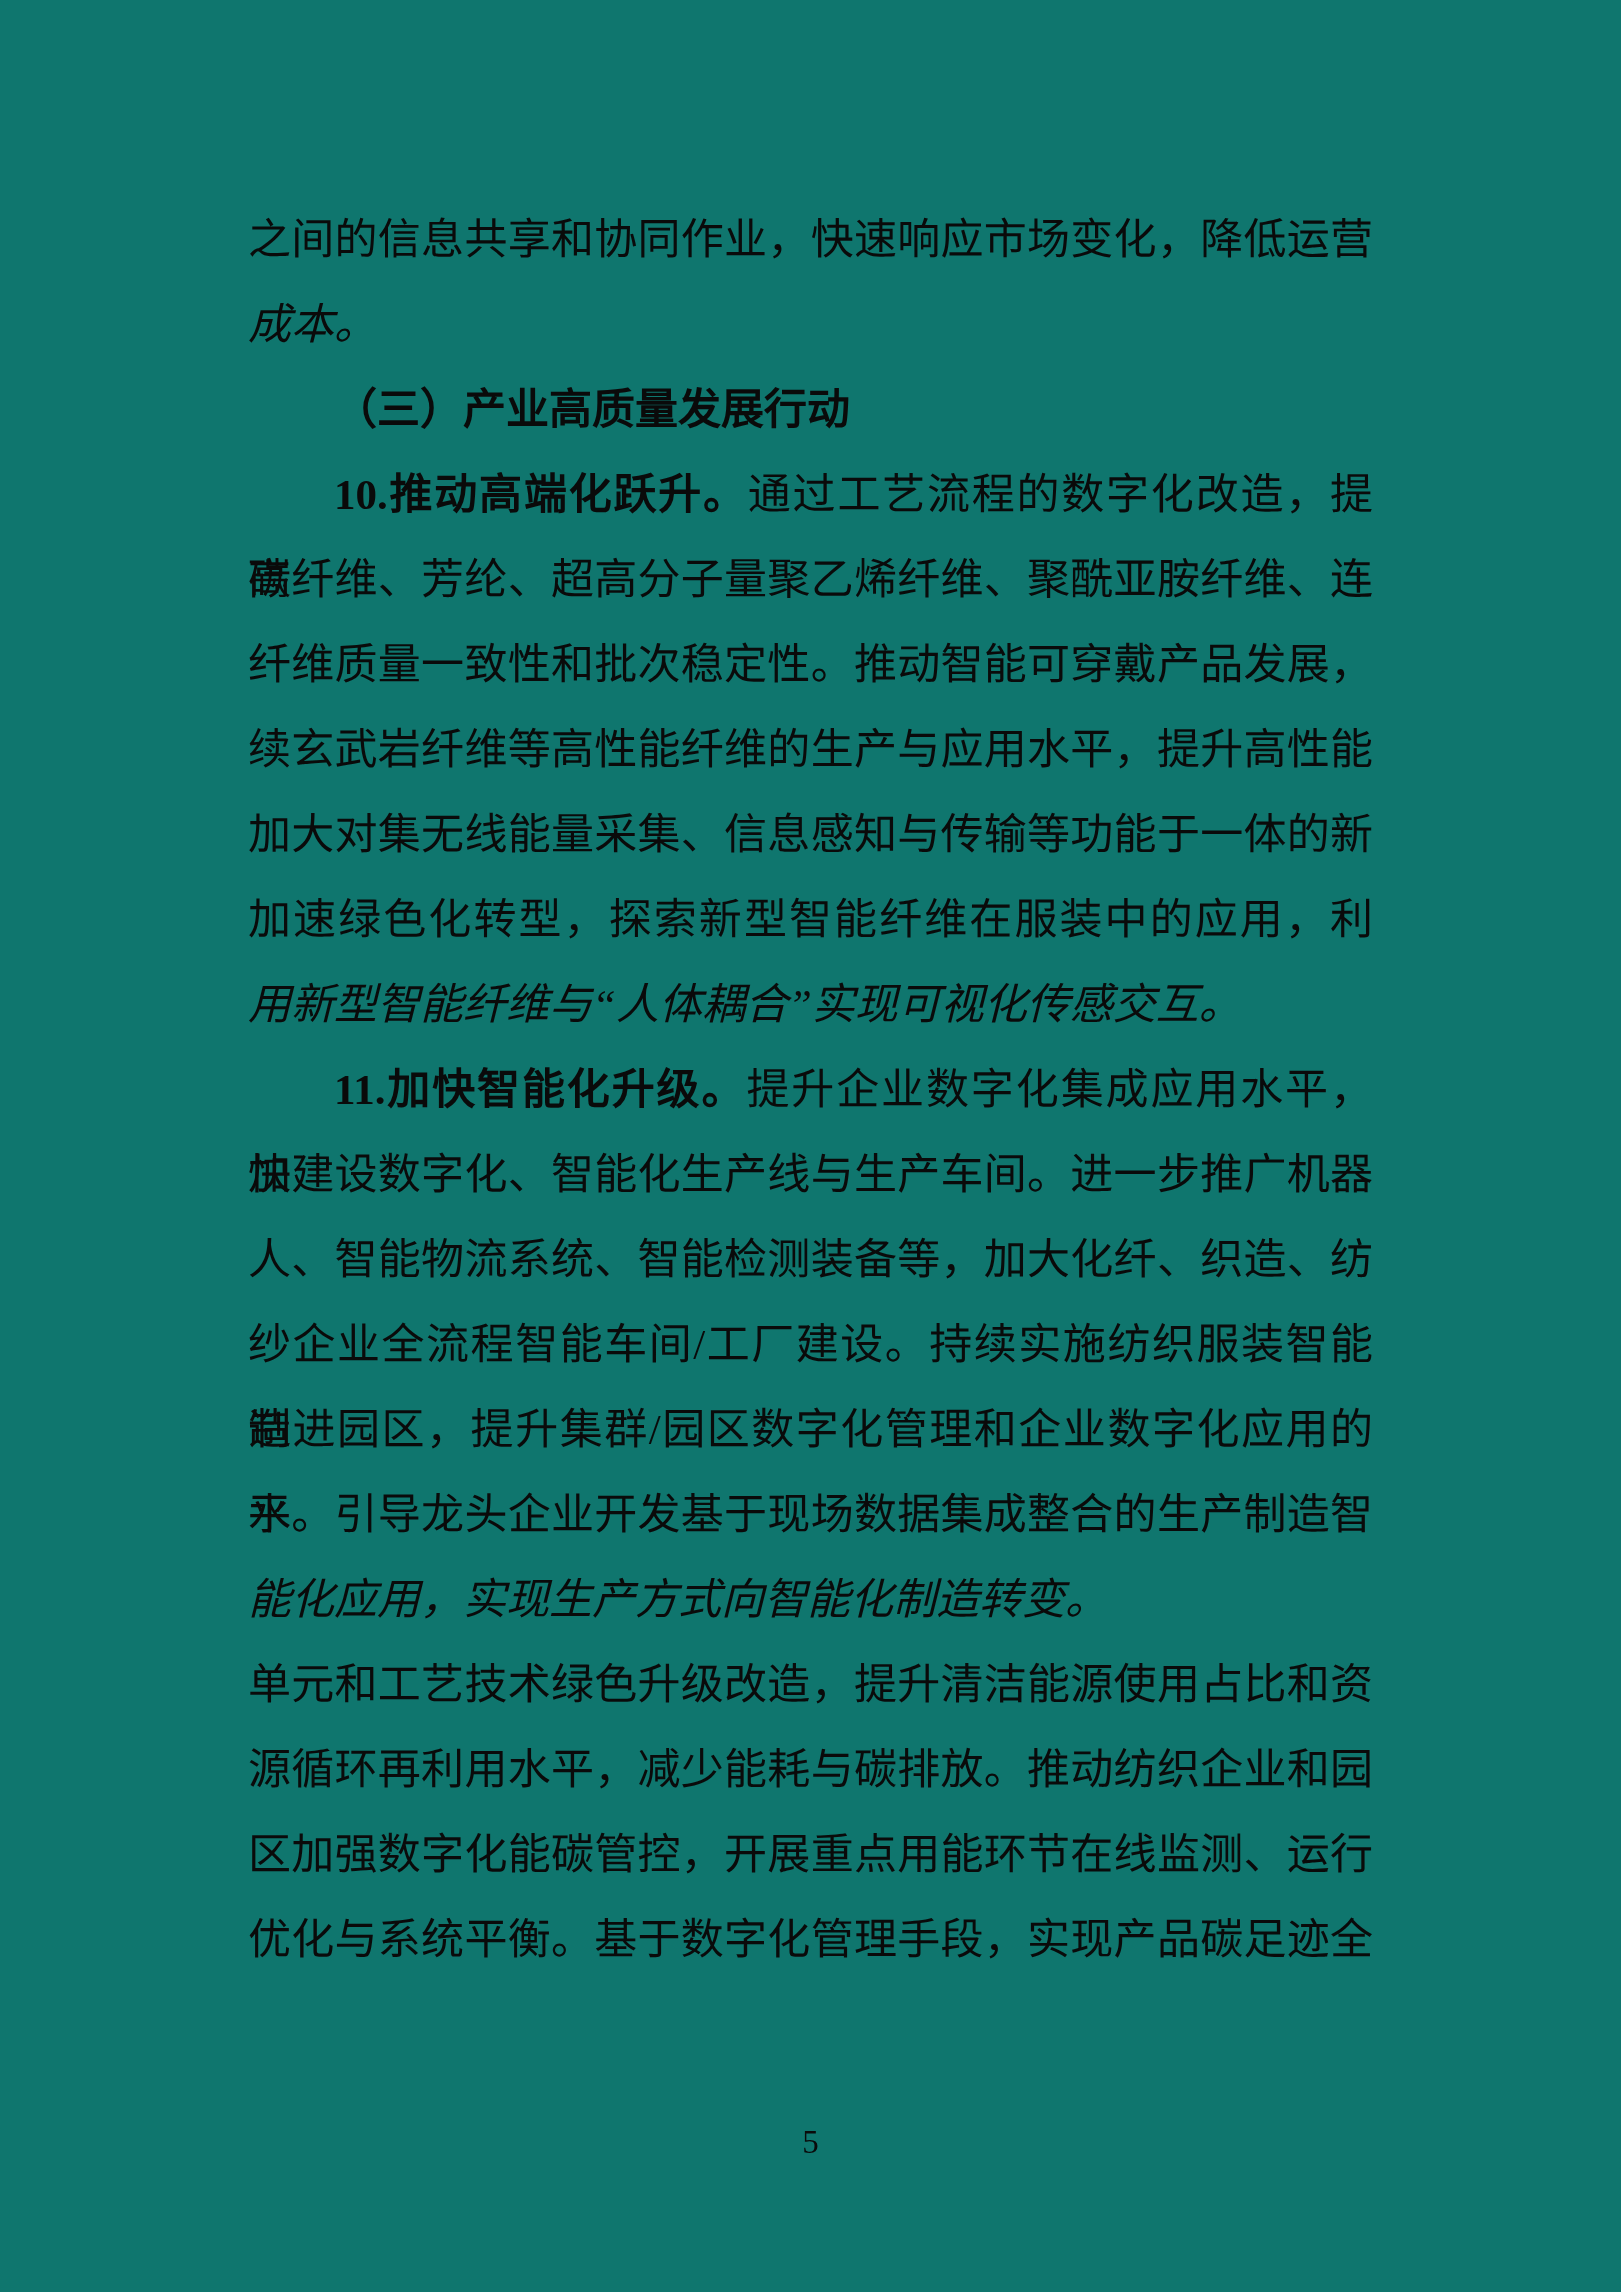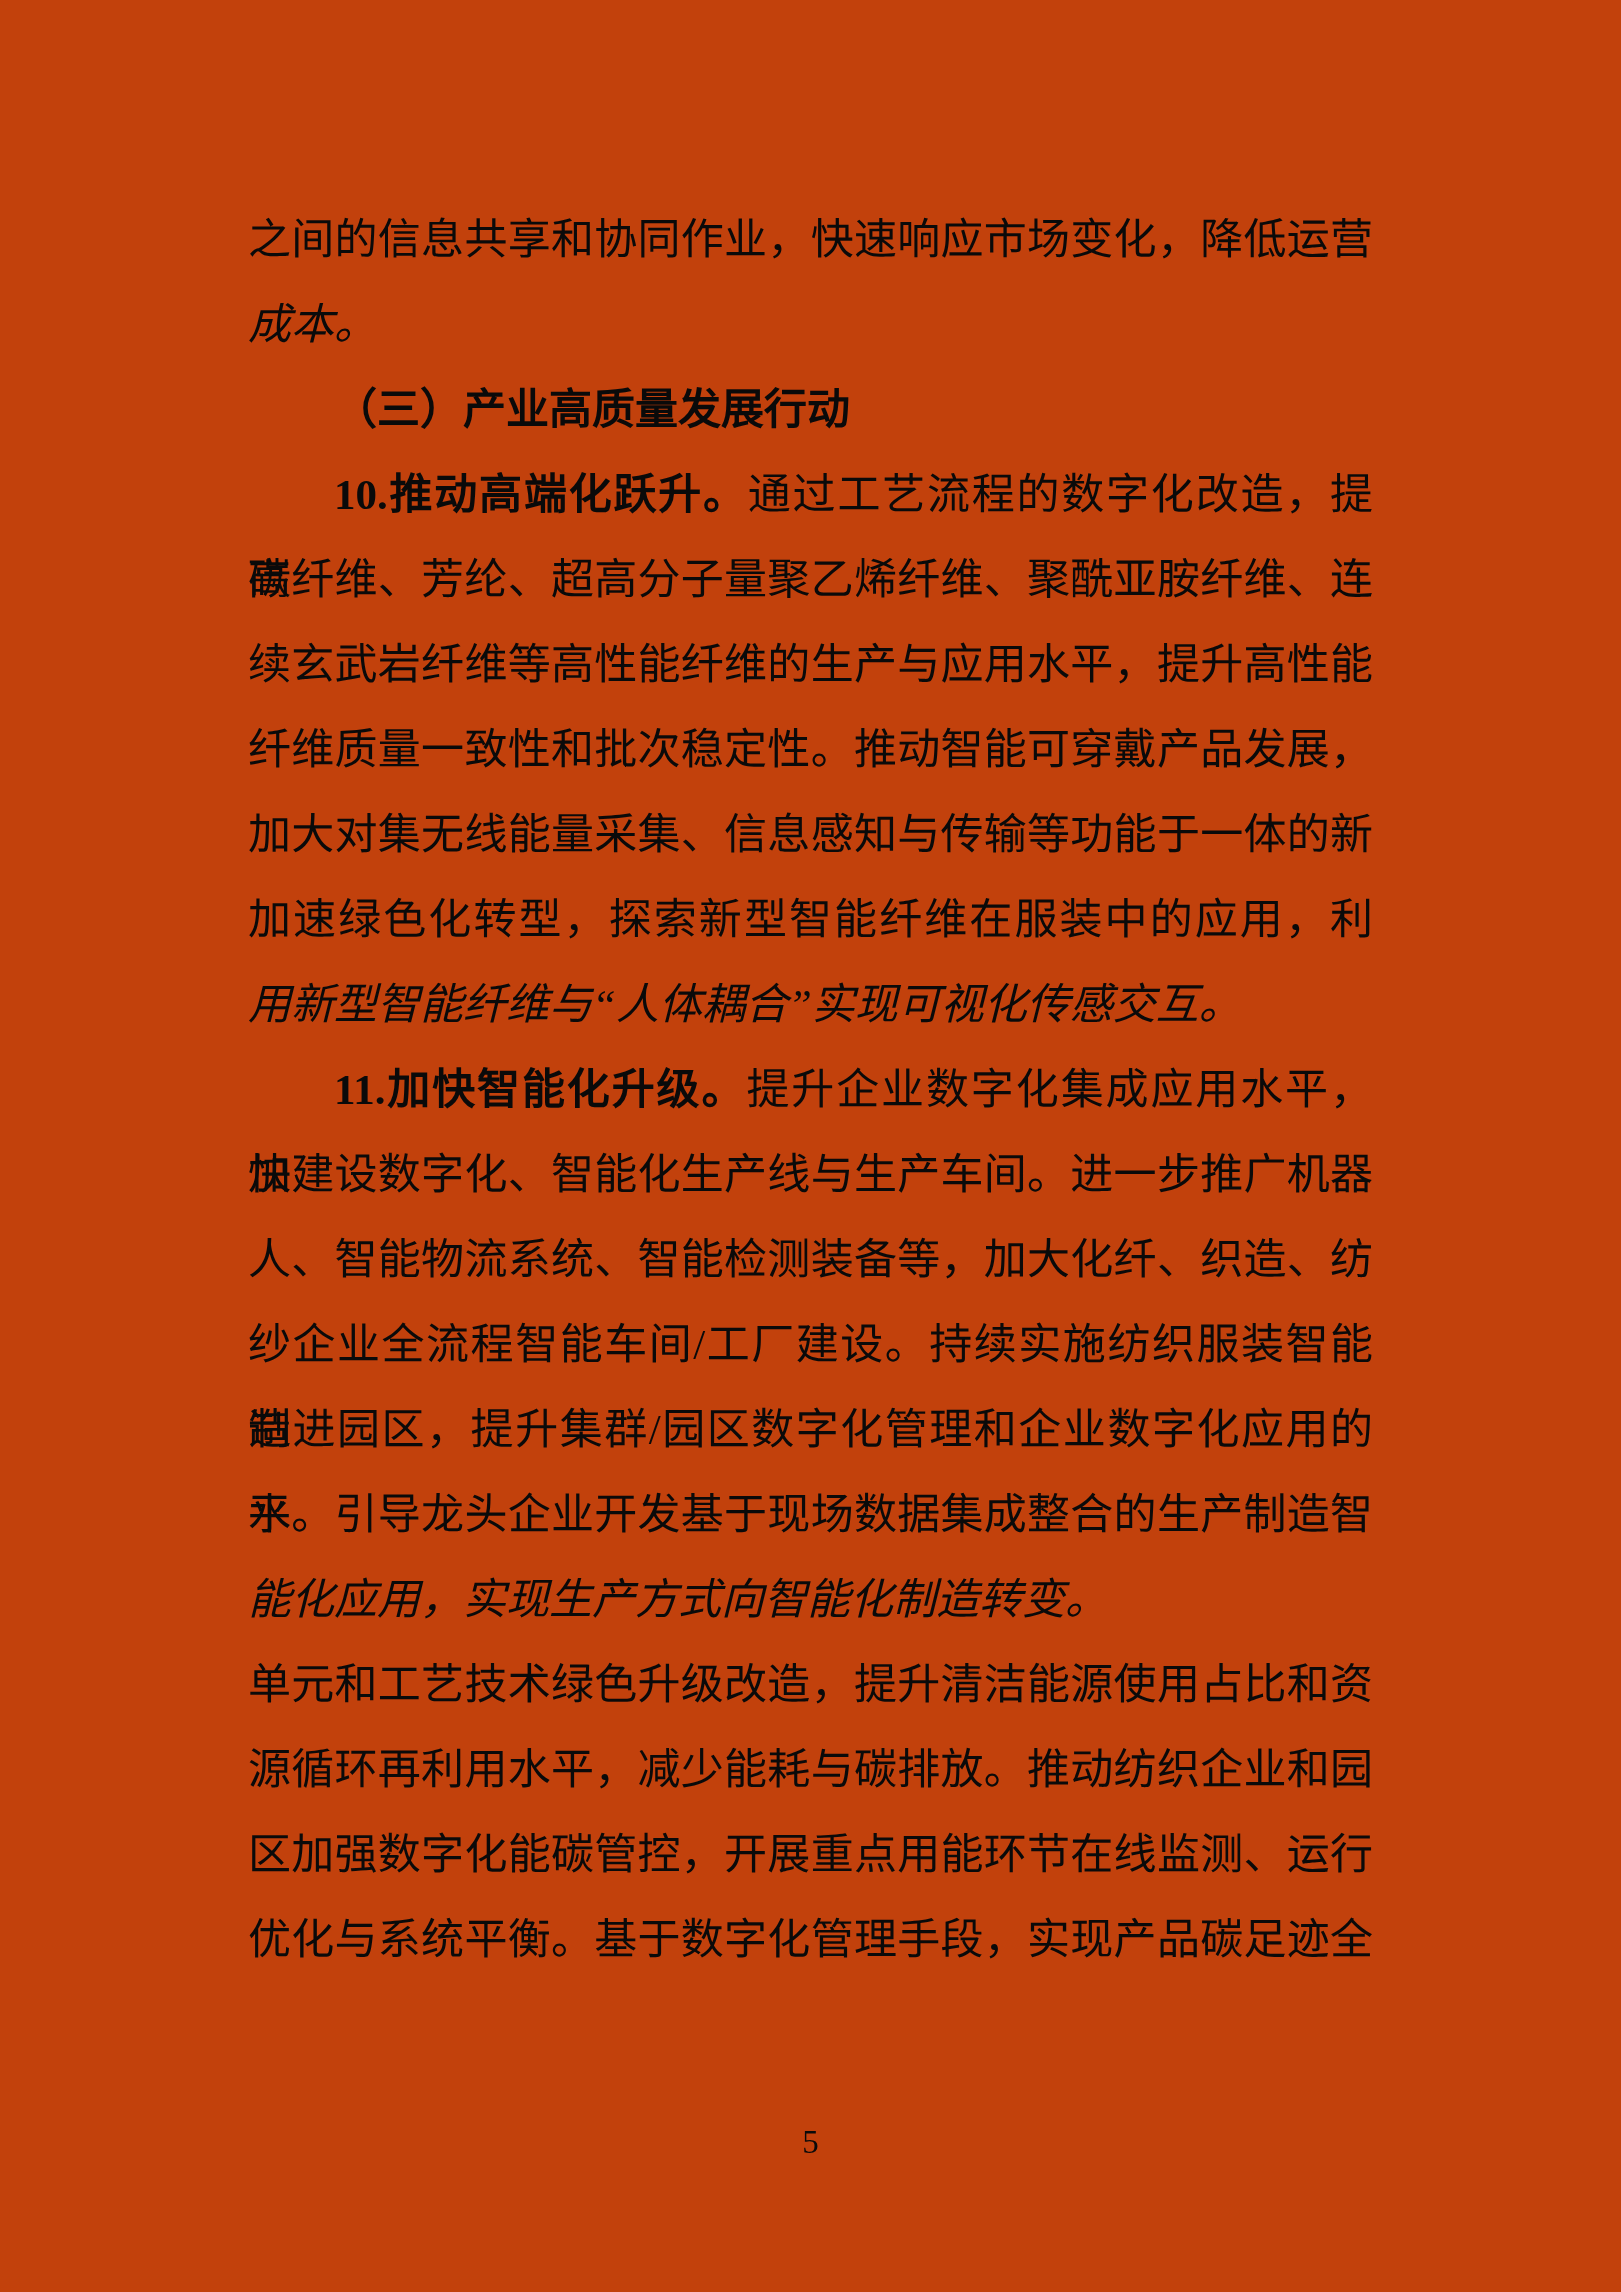"之间的信息共享和协同作业，快速响应市场变化，降低运营" .page { background: #c2410c -> #0f766e }
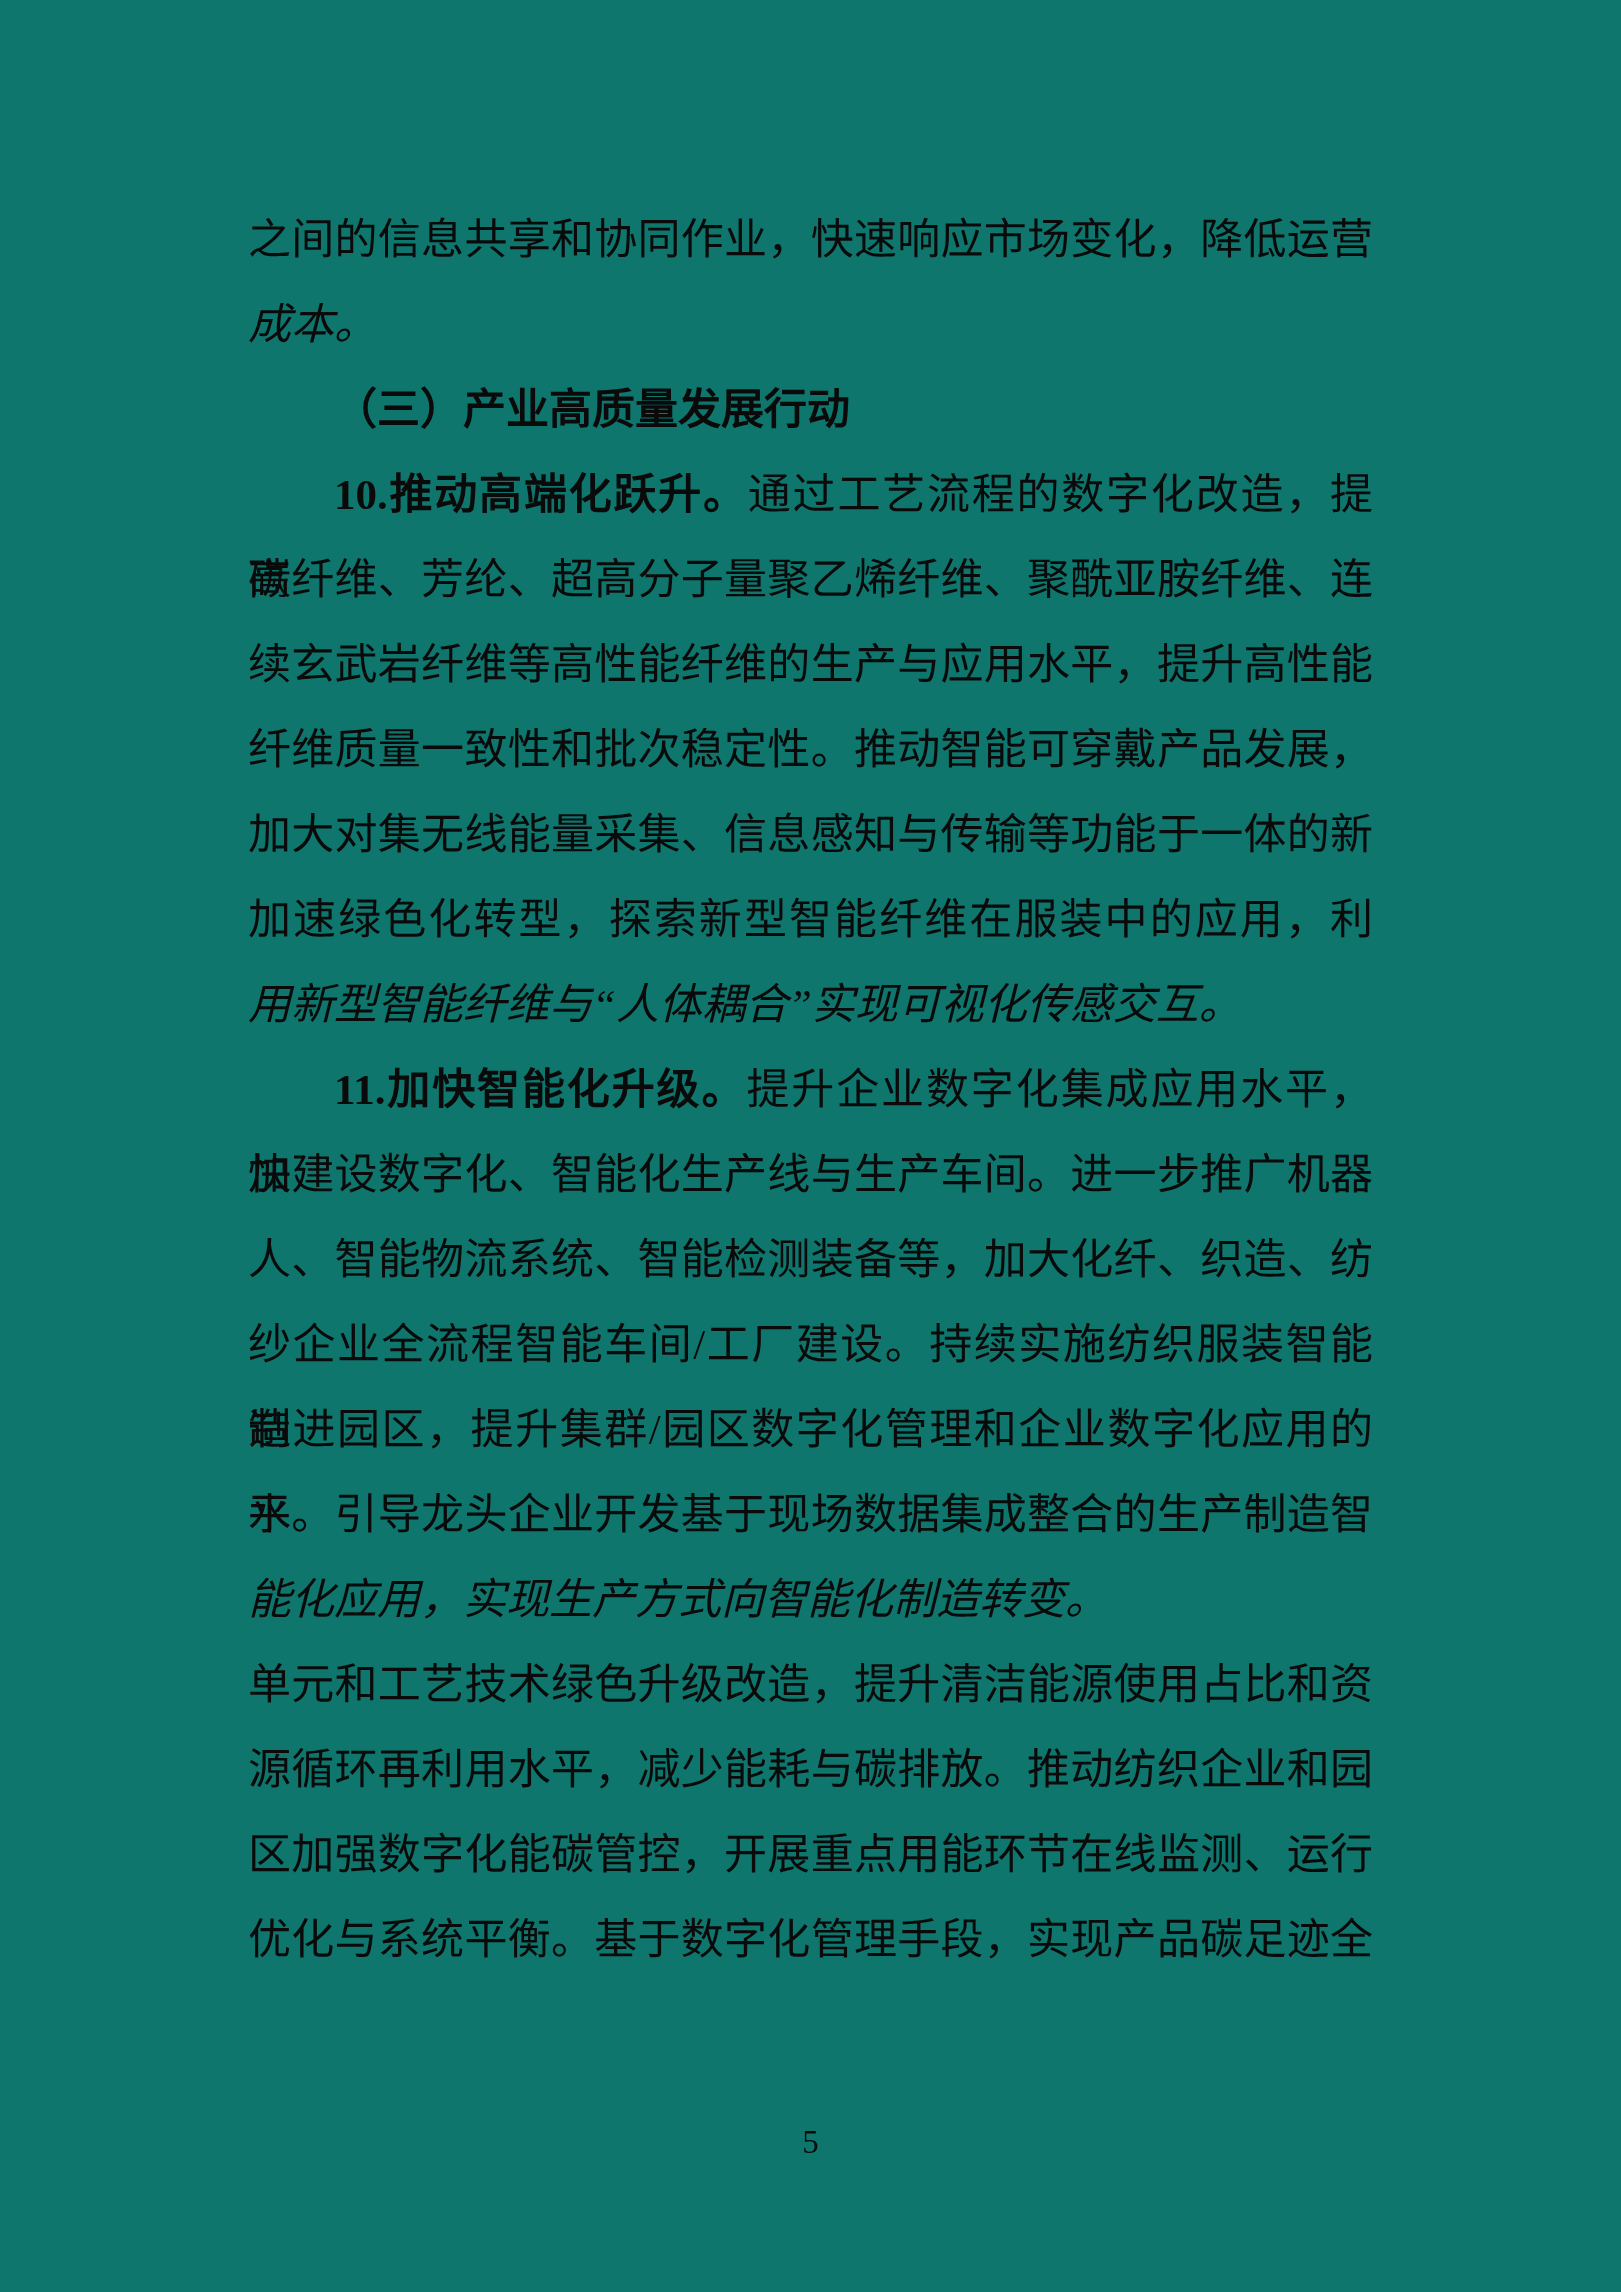"续玄武岩纤维等高性能纤维的生产与应用水平，提升高性能" div.line { order: before "纤维质量一致性和批次稳定性。推动智能可穿戴产品发展，" -> after "纤维质量一致性和批次稳定性。推动智能可穿戴产品发展，" }
